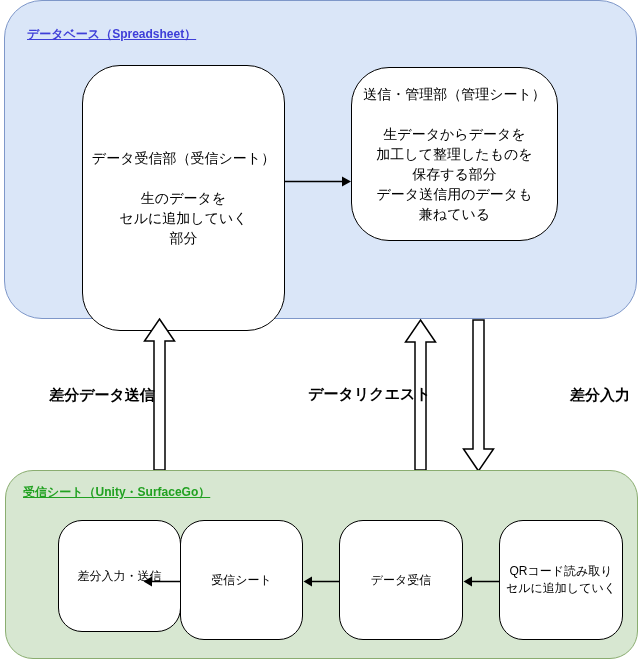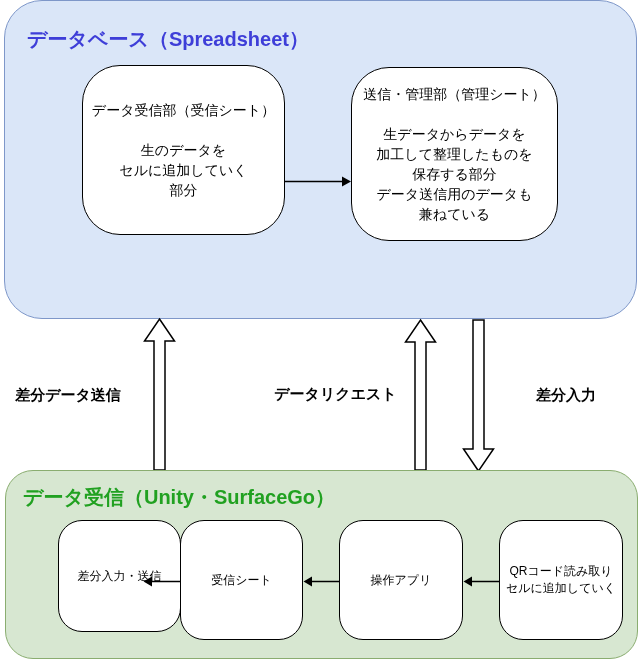"データベース（Spreadsheet）" .sec-title { font-size: 20px -> 12px; text-decoration: none -> underline }
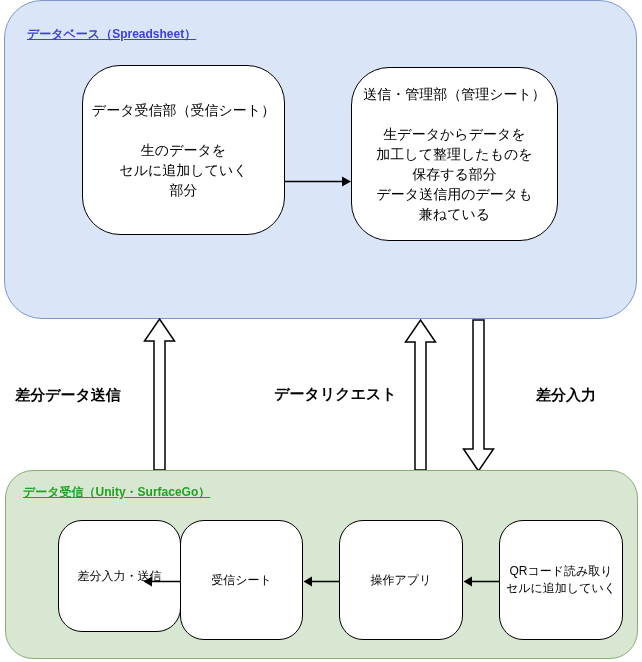"データ受信部（受信シート）" #box-receive { height: 170px -> 266px }
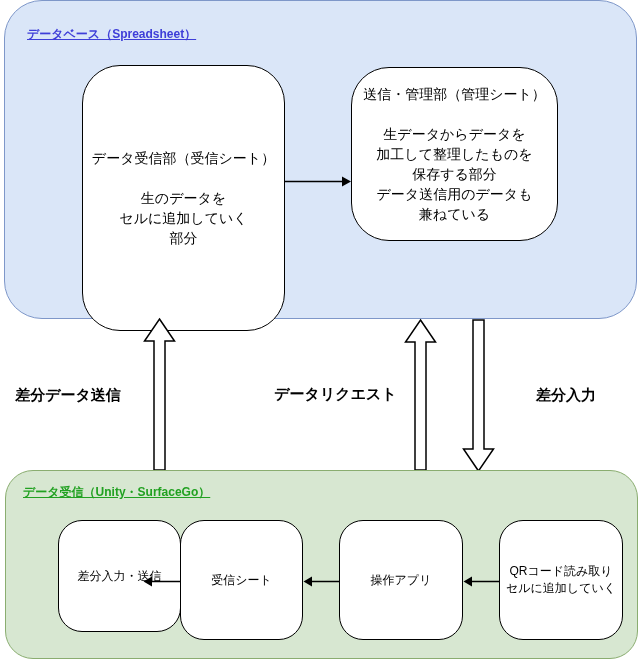"差分データ送信" .flow-label { padding-left: none -> 34px }
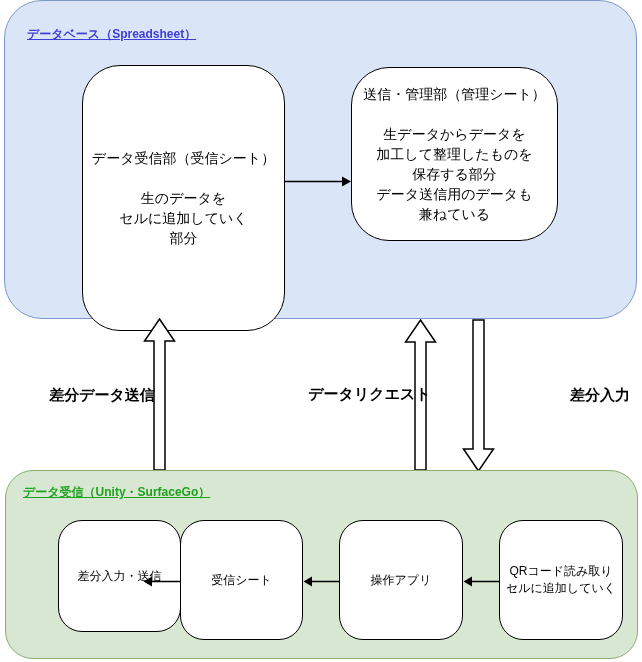"データ受信（Unity・SurfaceGo）" div.sec-title { text: データ受信 -> 受信シート }
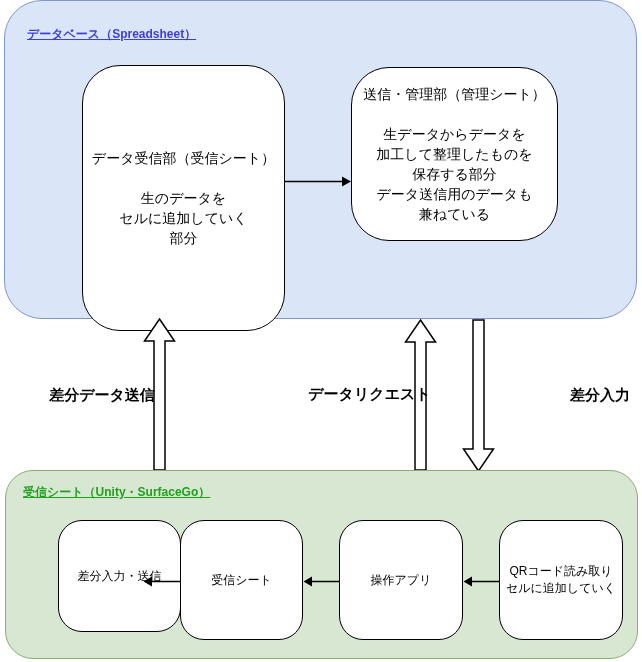"操作アプリ" span { text: 操作アプリ -> データ受信 }
